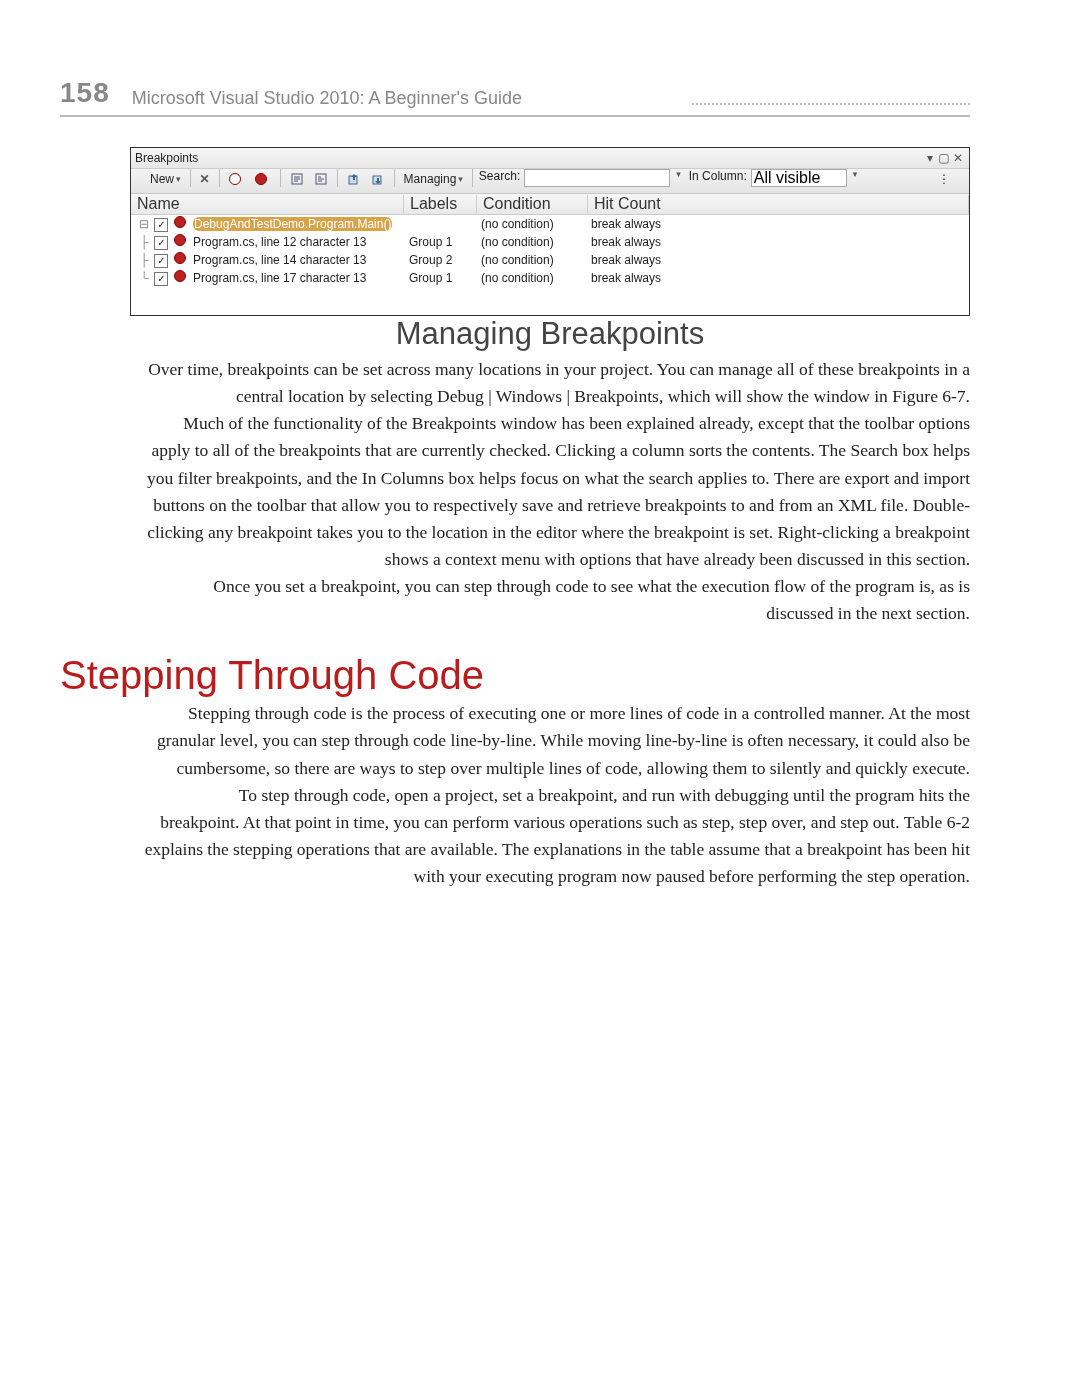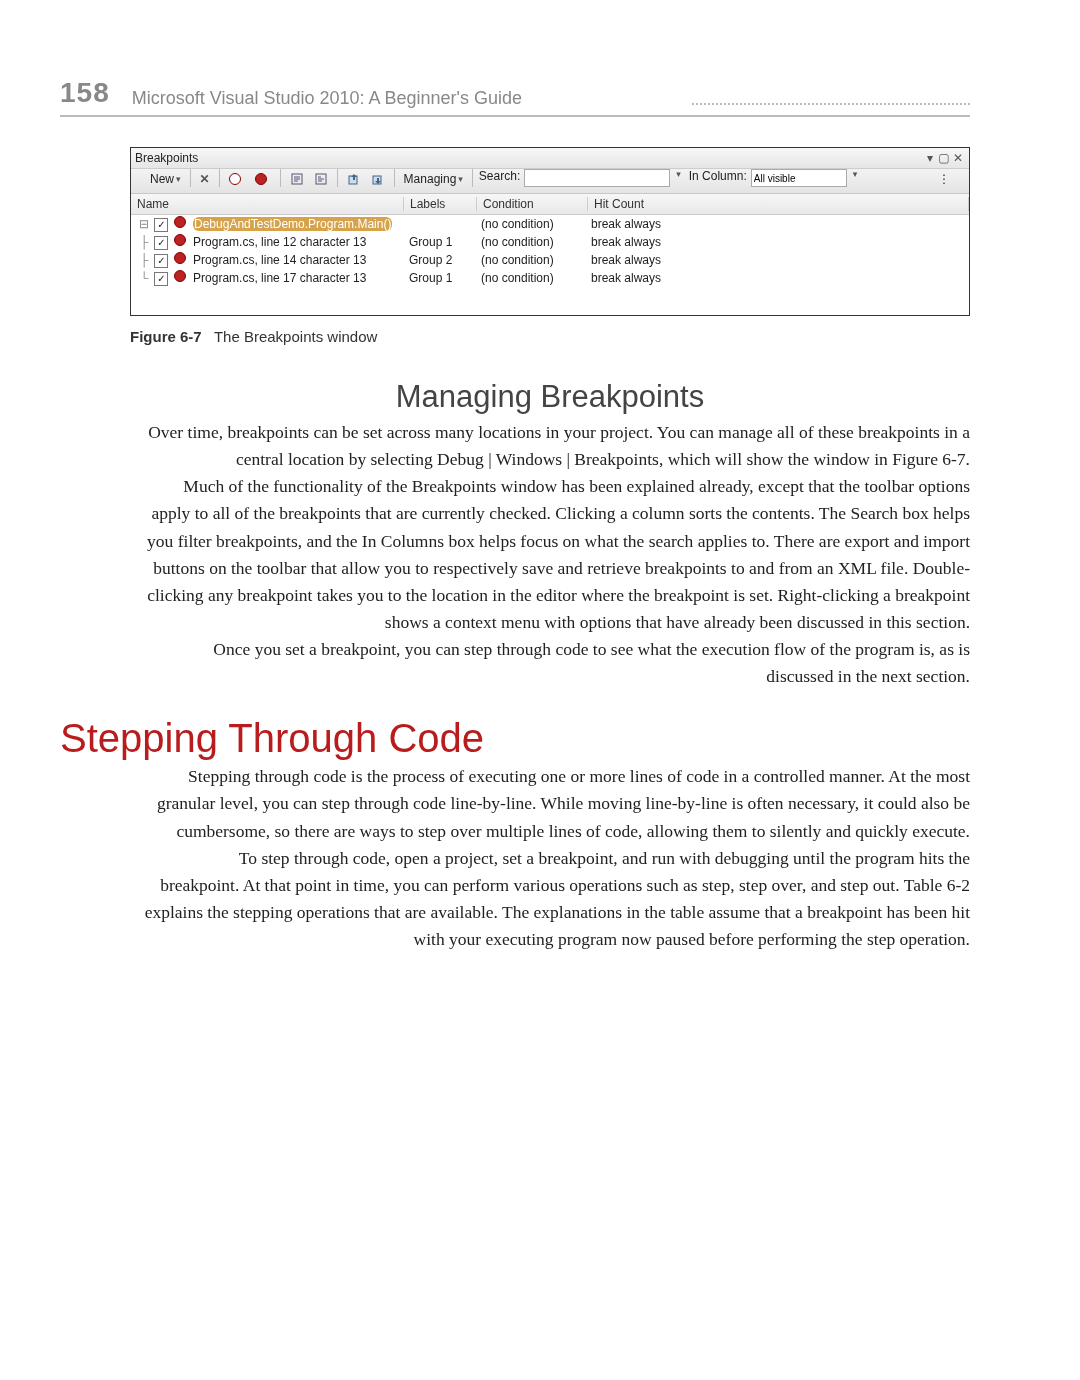"All visible" .toolbar input { font-size: 10px -> 16px }
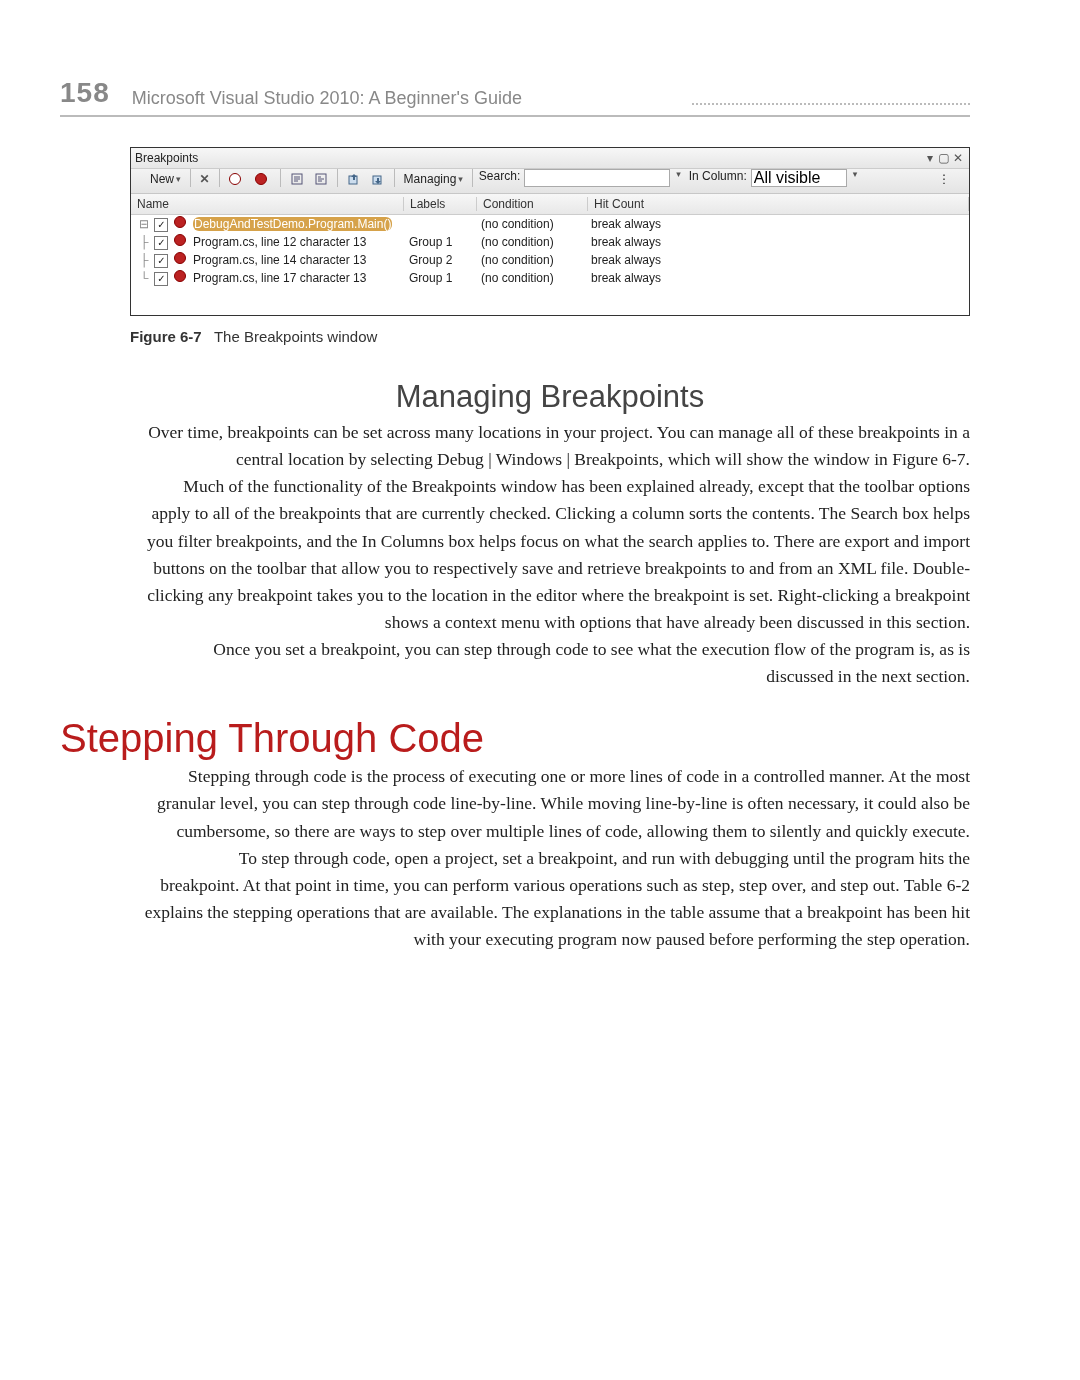"Name" .gridhead .col { font-size: 12px -> 16px }
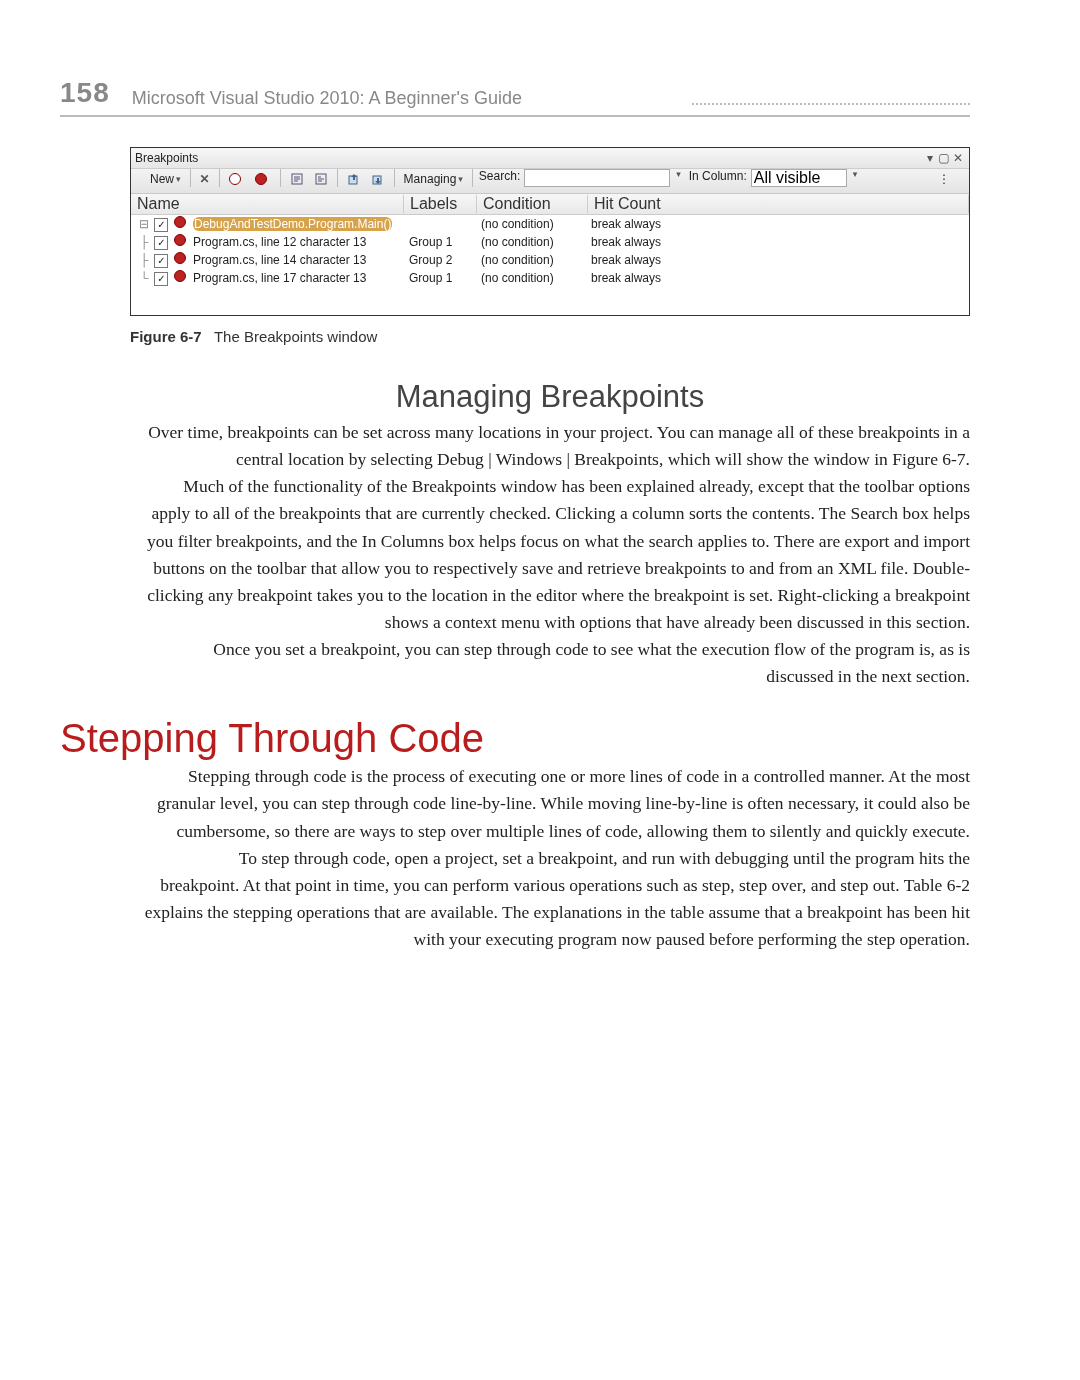"Figure 6-7 The Breakpoints window" p.figcap { html: <p> <b>Figure 6-7</b>&nbsp;&nbsp; <span>The Breakpoints window</span> </p> -> none }
